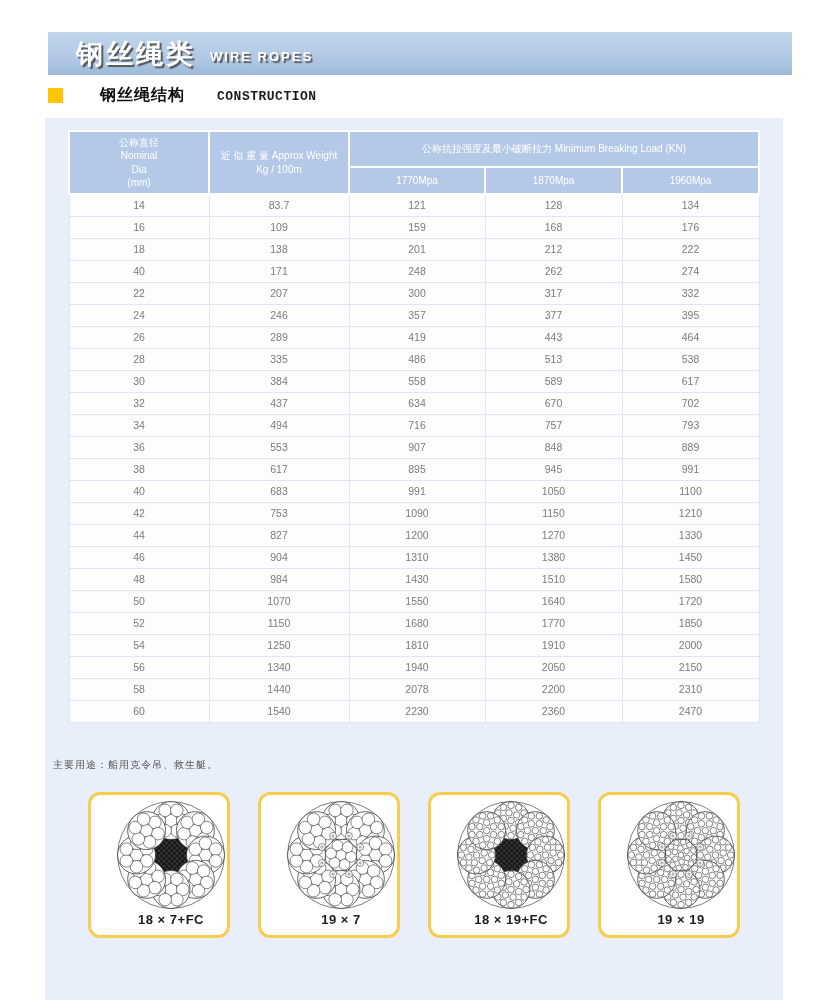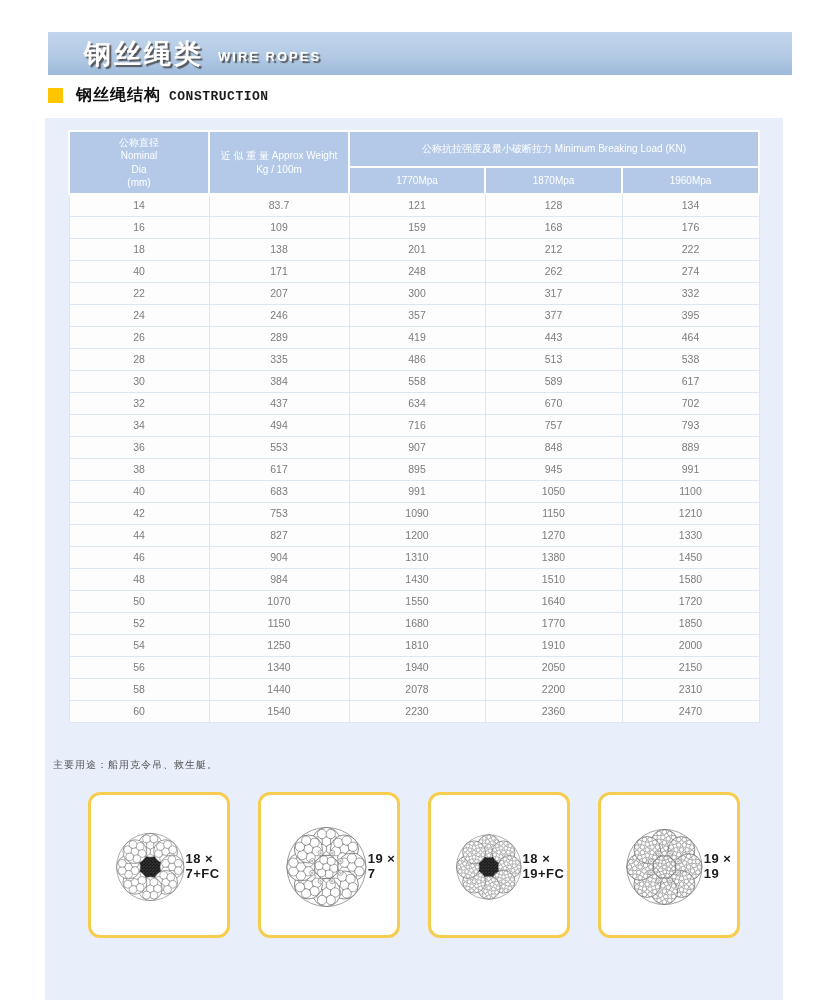"钢丝绳类" .band { padding-left: 36px -> 28px }
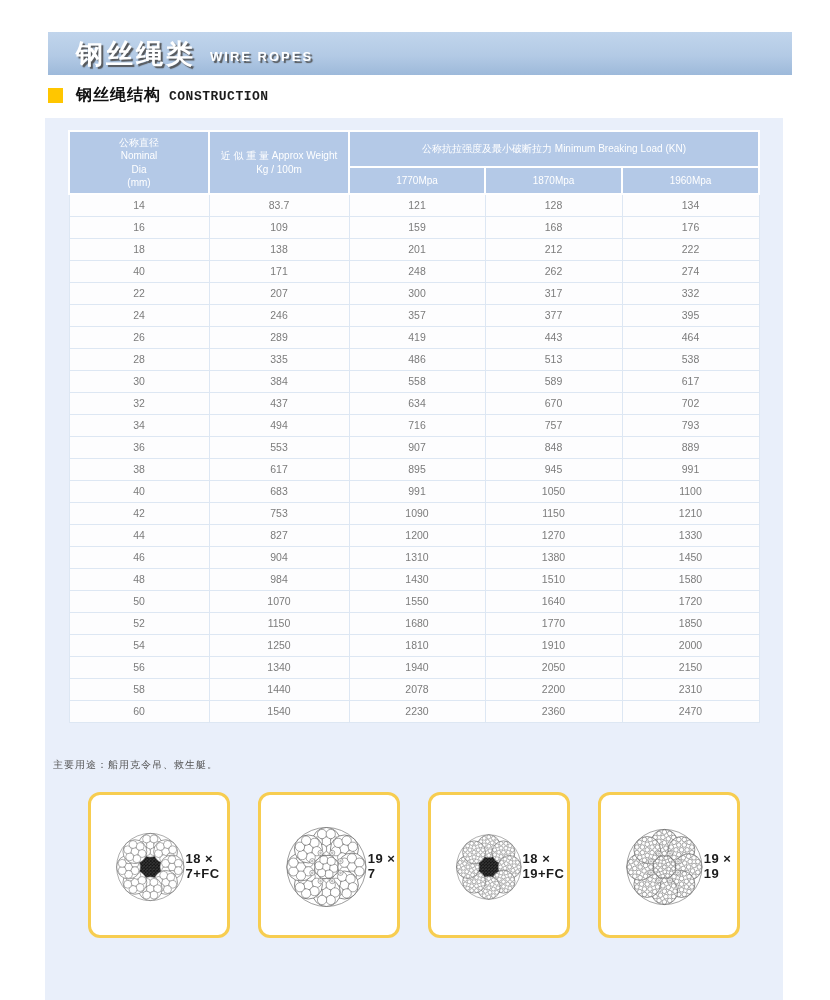"钢丝绳结构" .section { gap: none -> 24px }
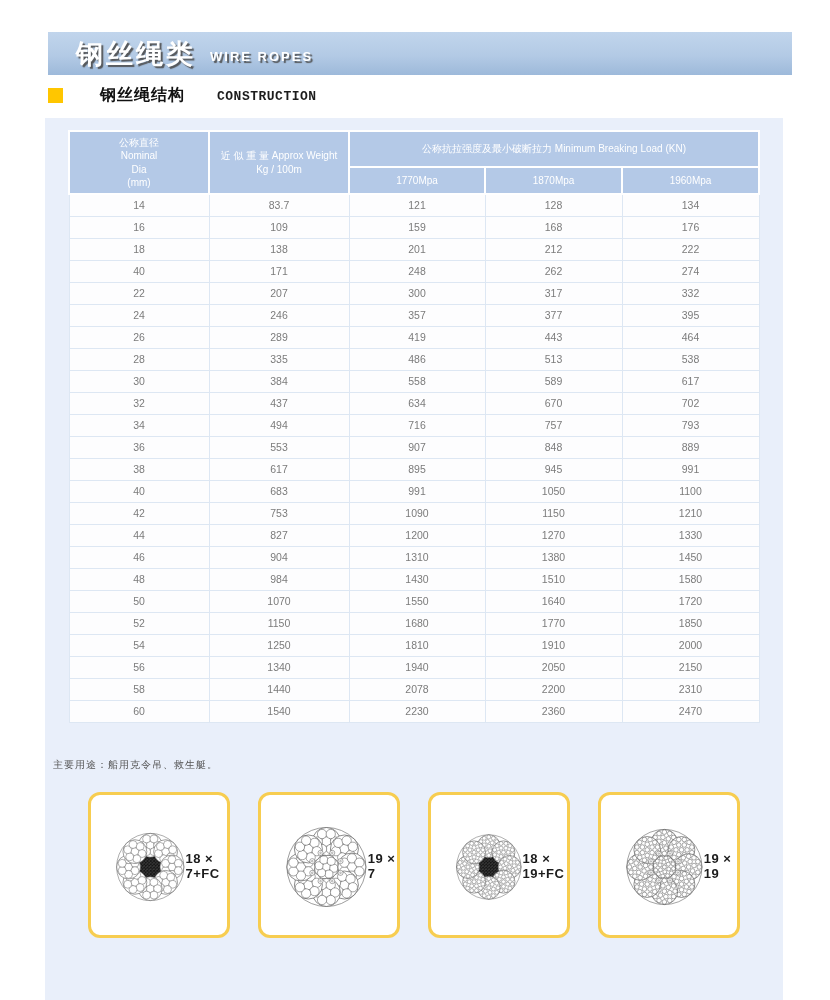"18 × 7+FC" .card { flex-direction: row -> column }
